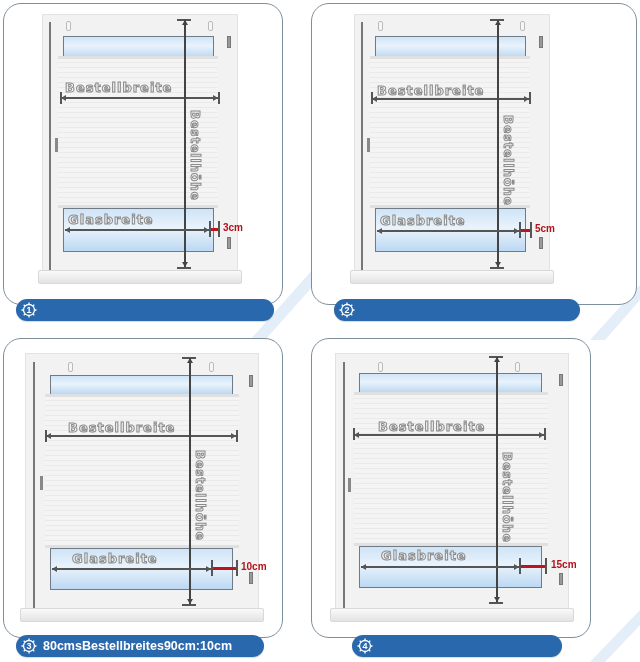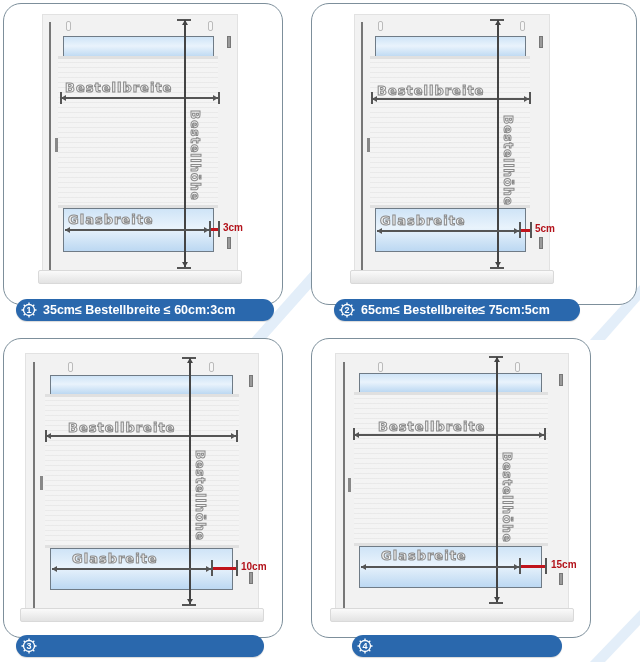"35cm≤ Bestellbreite ≤ 60cm:3cm" span { html: <span>35cm≤ Bestellbreite ≤ 60cm:3cm</span> -> none }
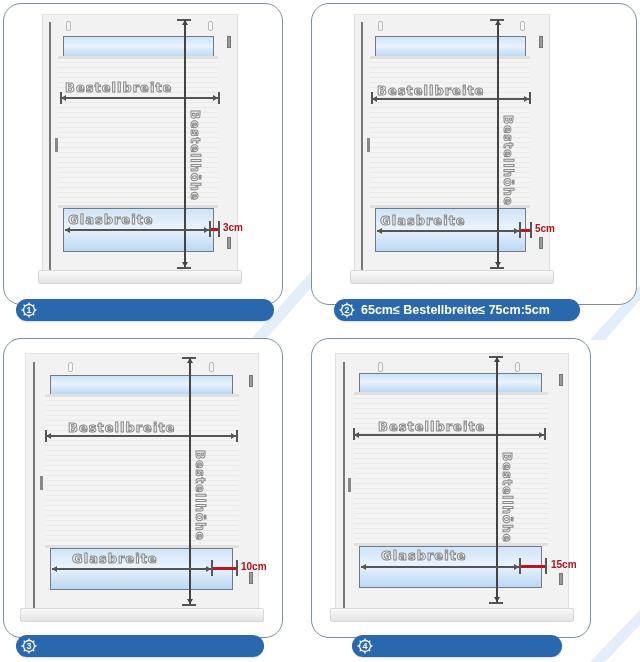"65cm≤ Bestellbreite≤ 75cm:5cm" span { html: <span>65cm≤ Bestellbreite≤ 75cm:5cm</span> -> none }
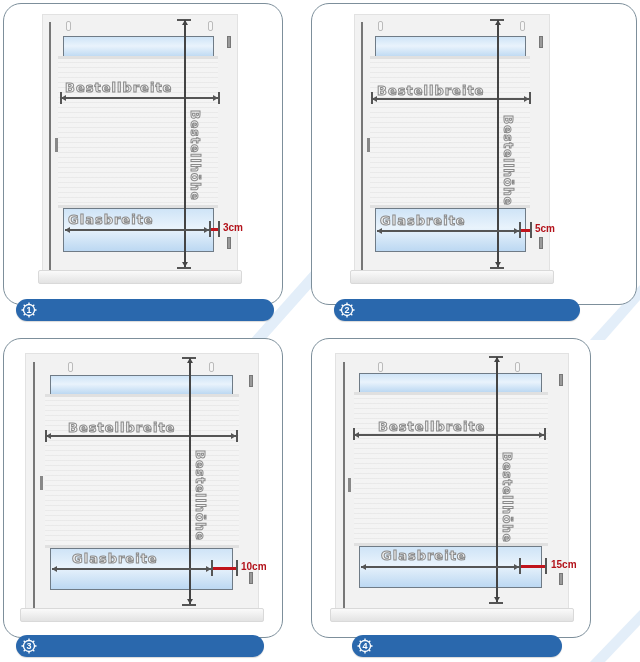"80cmsBestellbreites90cm:10cm" span { html: none -> <span>80cmsBestellbreites90cm:10cm</span> }
